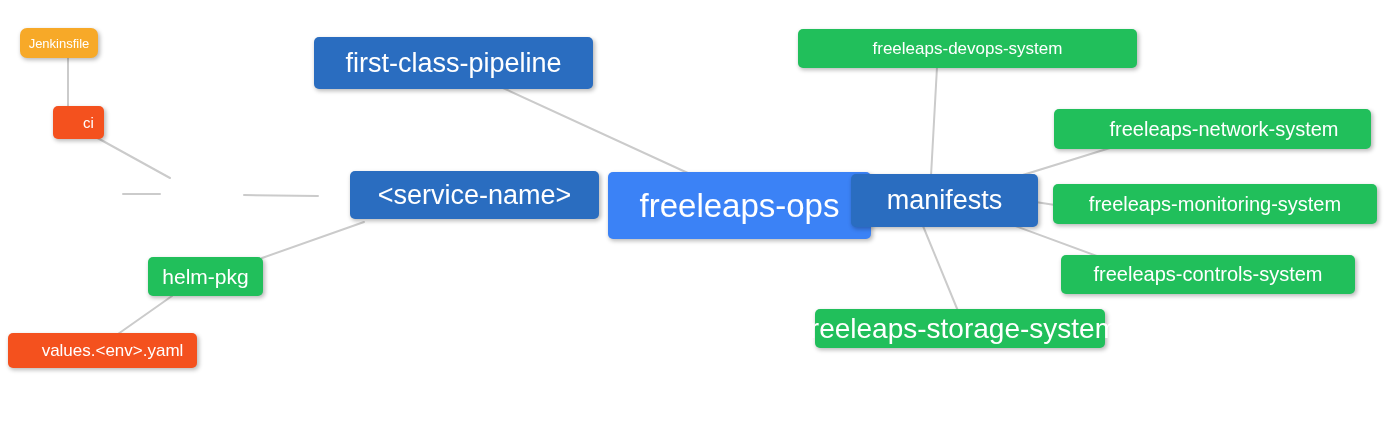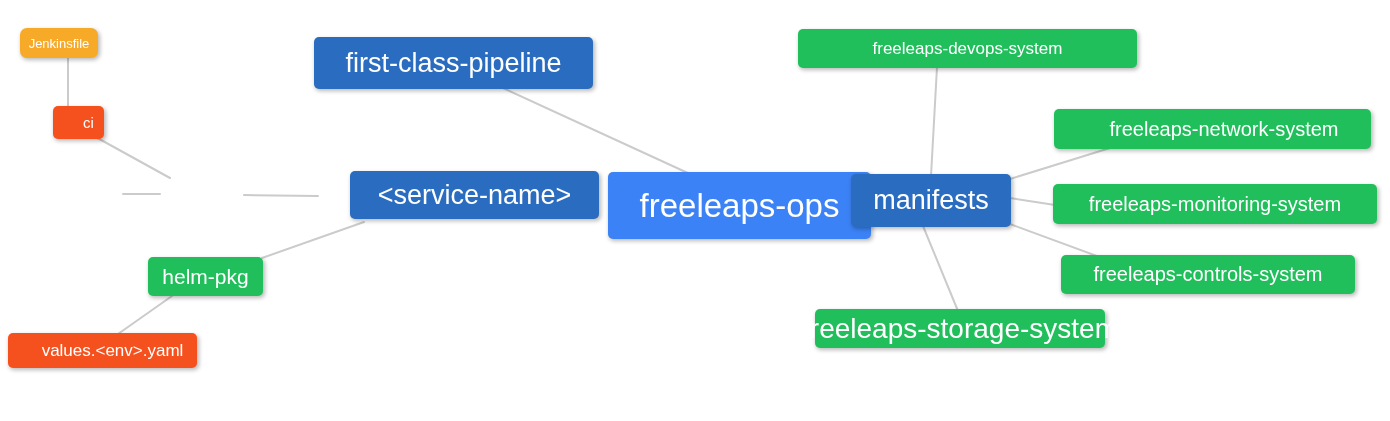"manifests" .n-manifests { width: 160px -> 187px }
